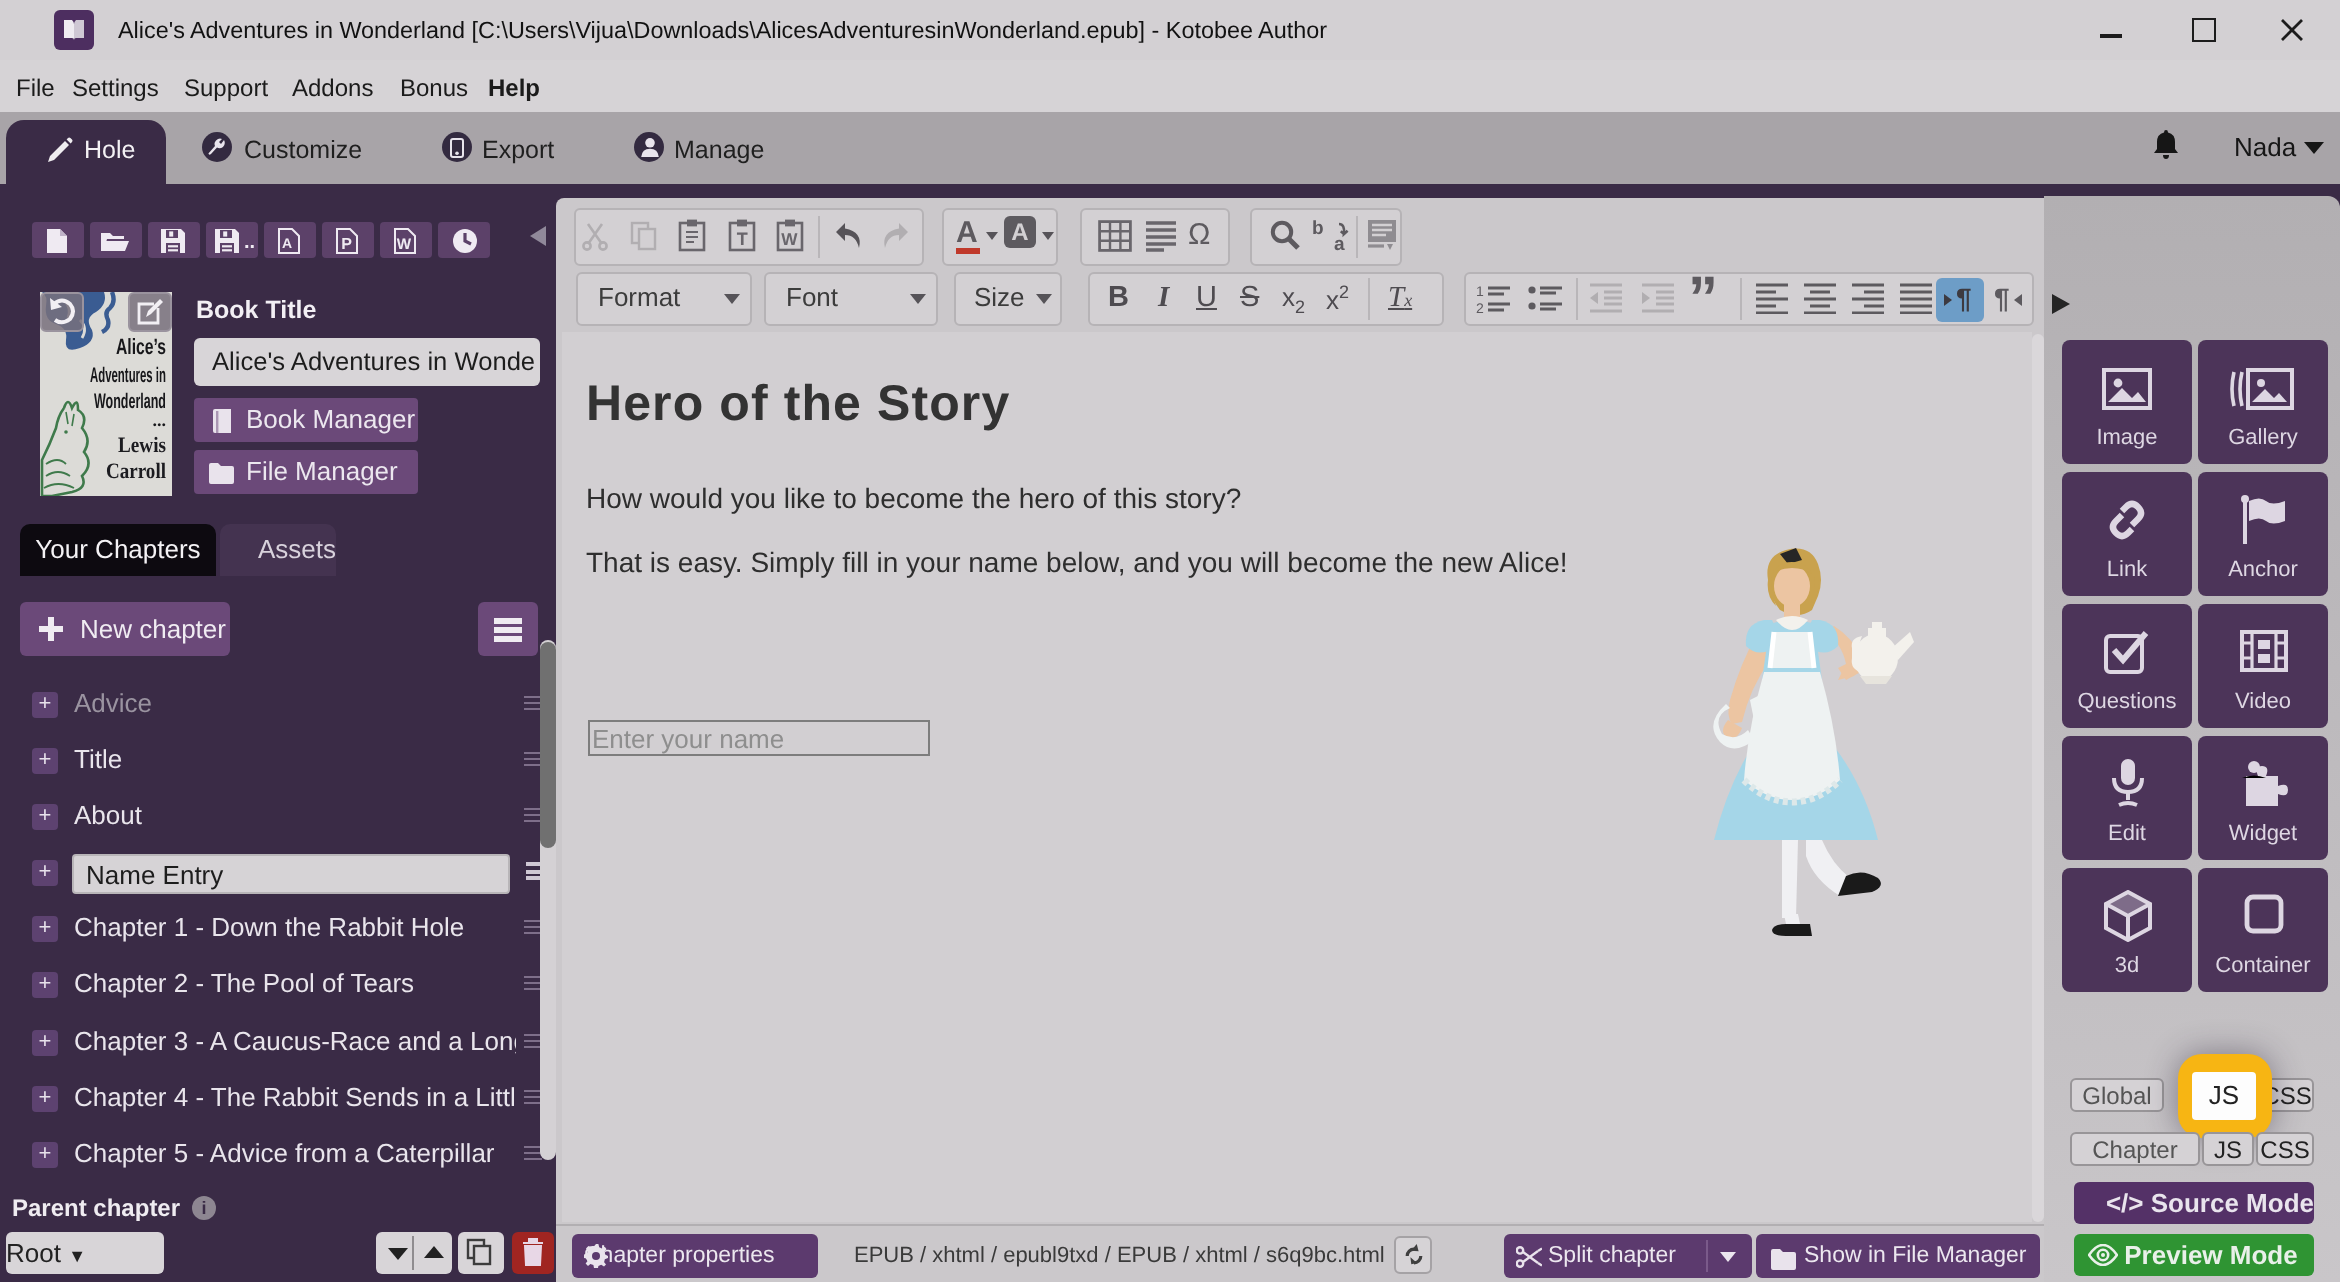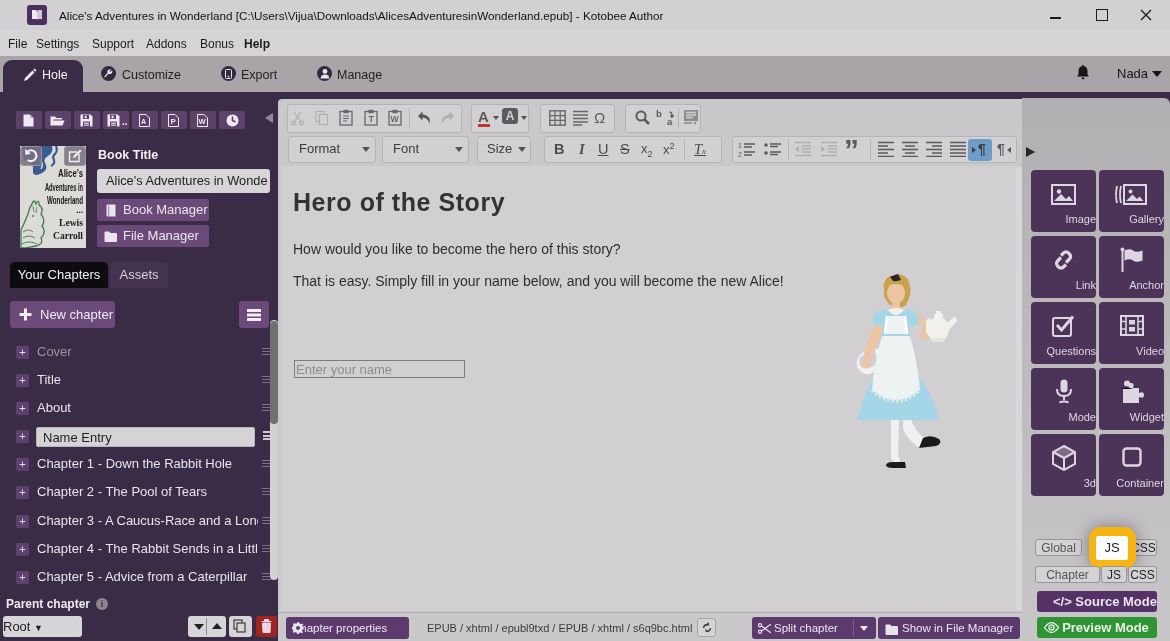"Image" .ribtn .lbl { text-align: right -> none }
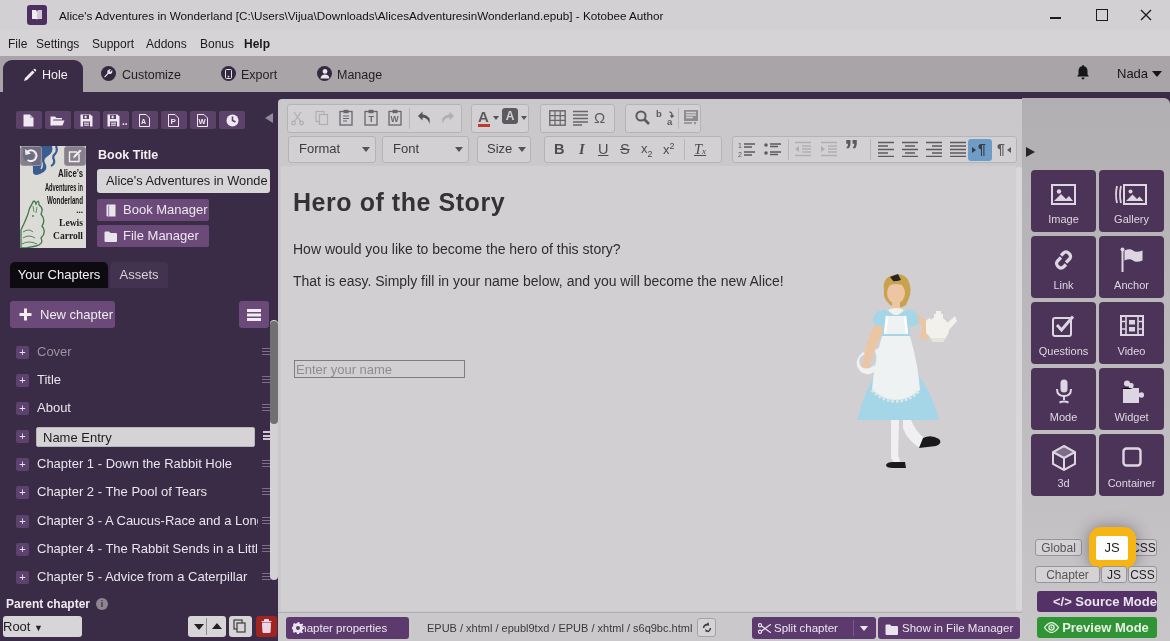"Assets" #tab-assets { text-align: center -> right }
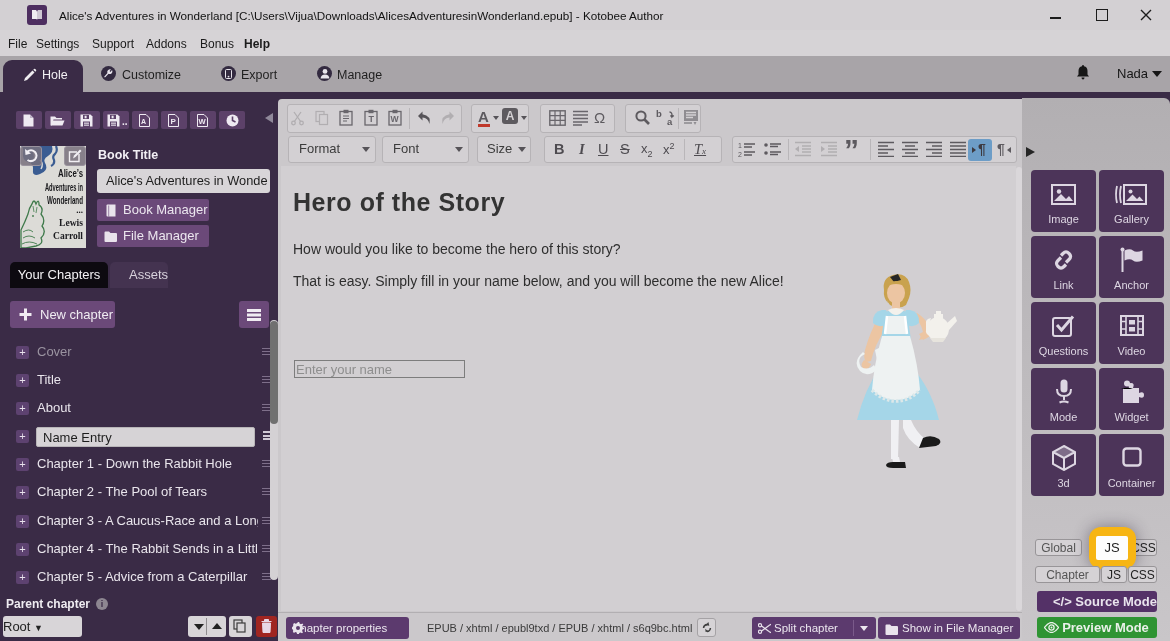"Cover" div.abs { text: Cover -> Advice }
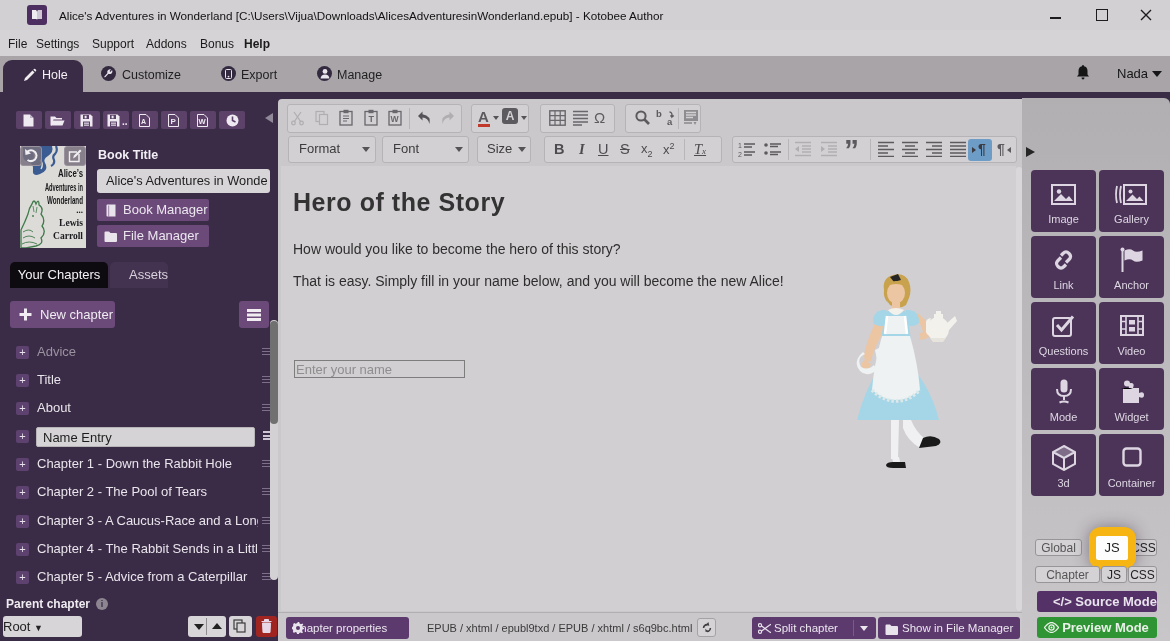"Mode" span.lbl { text: Mode -> Edit }
